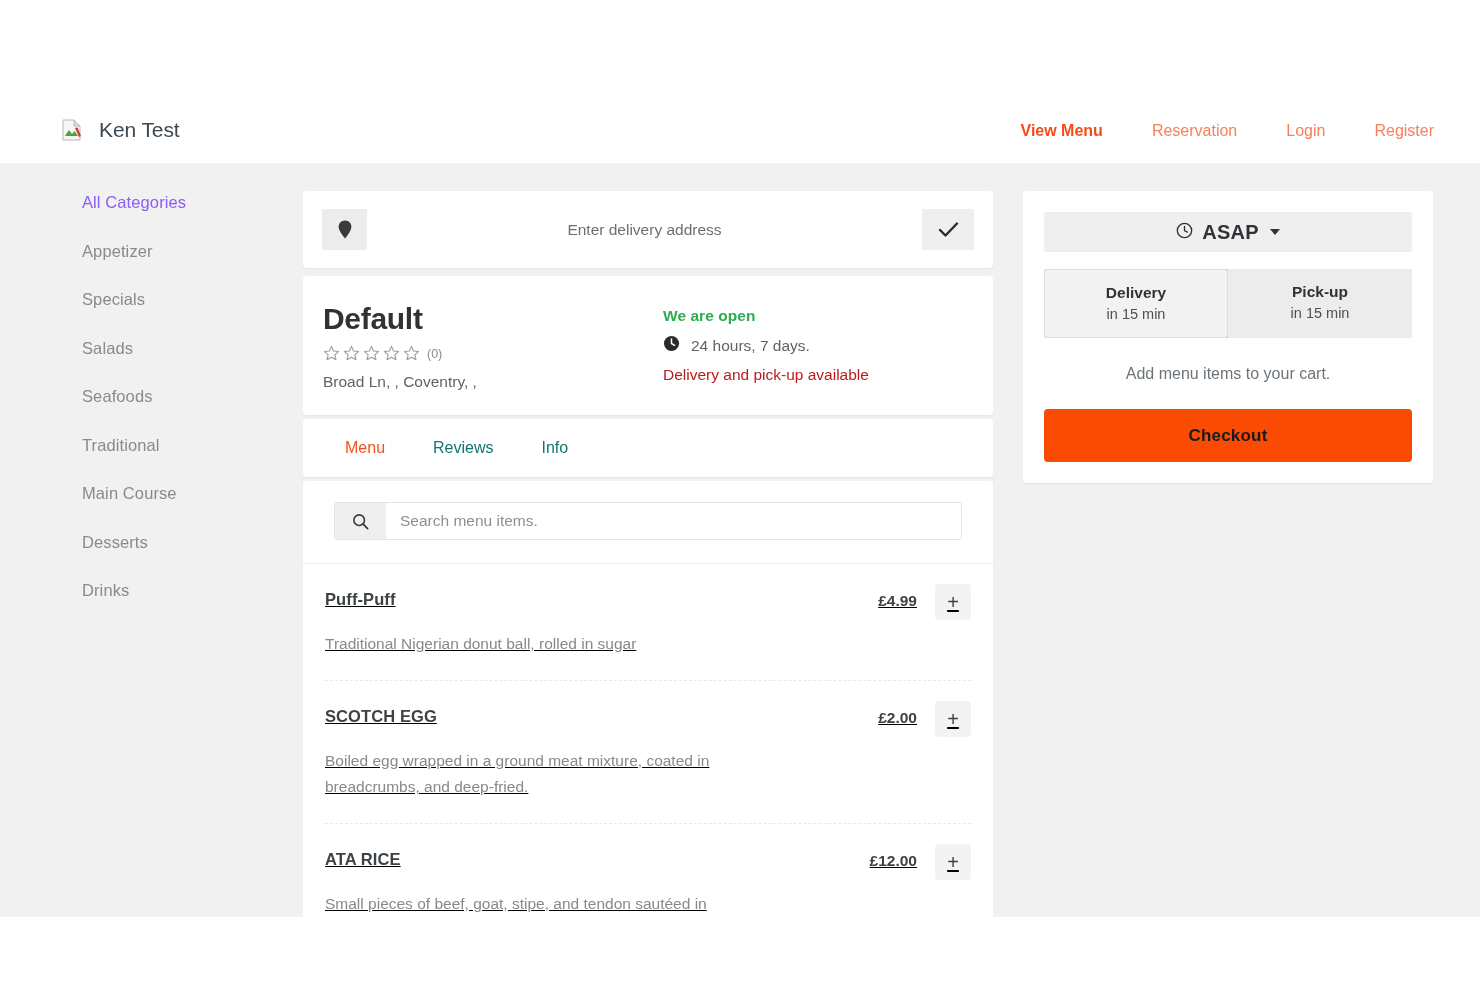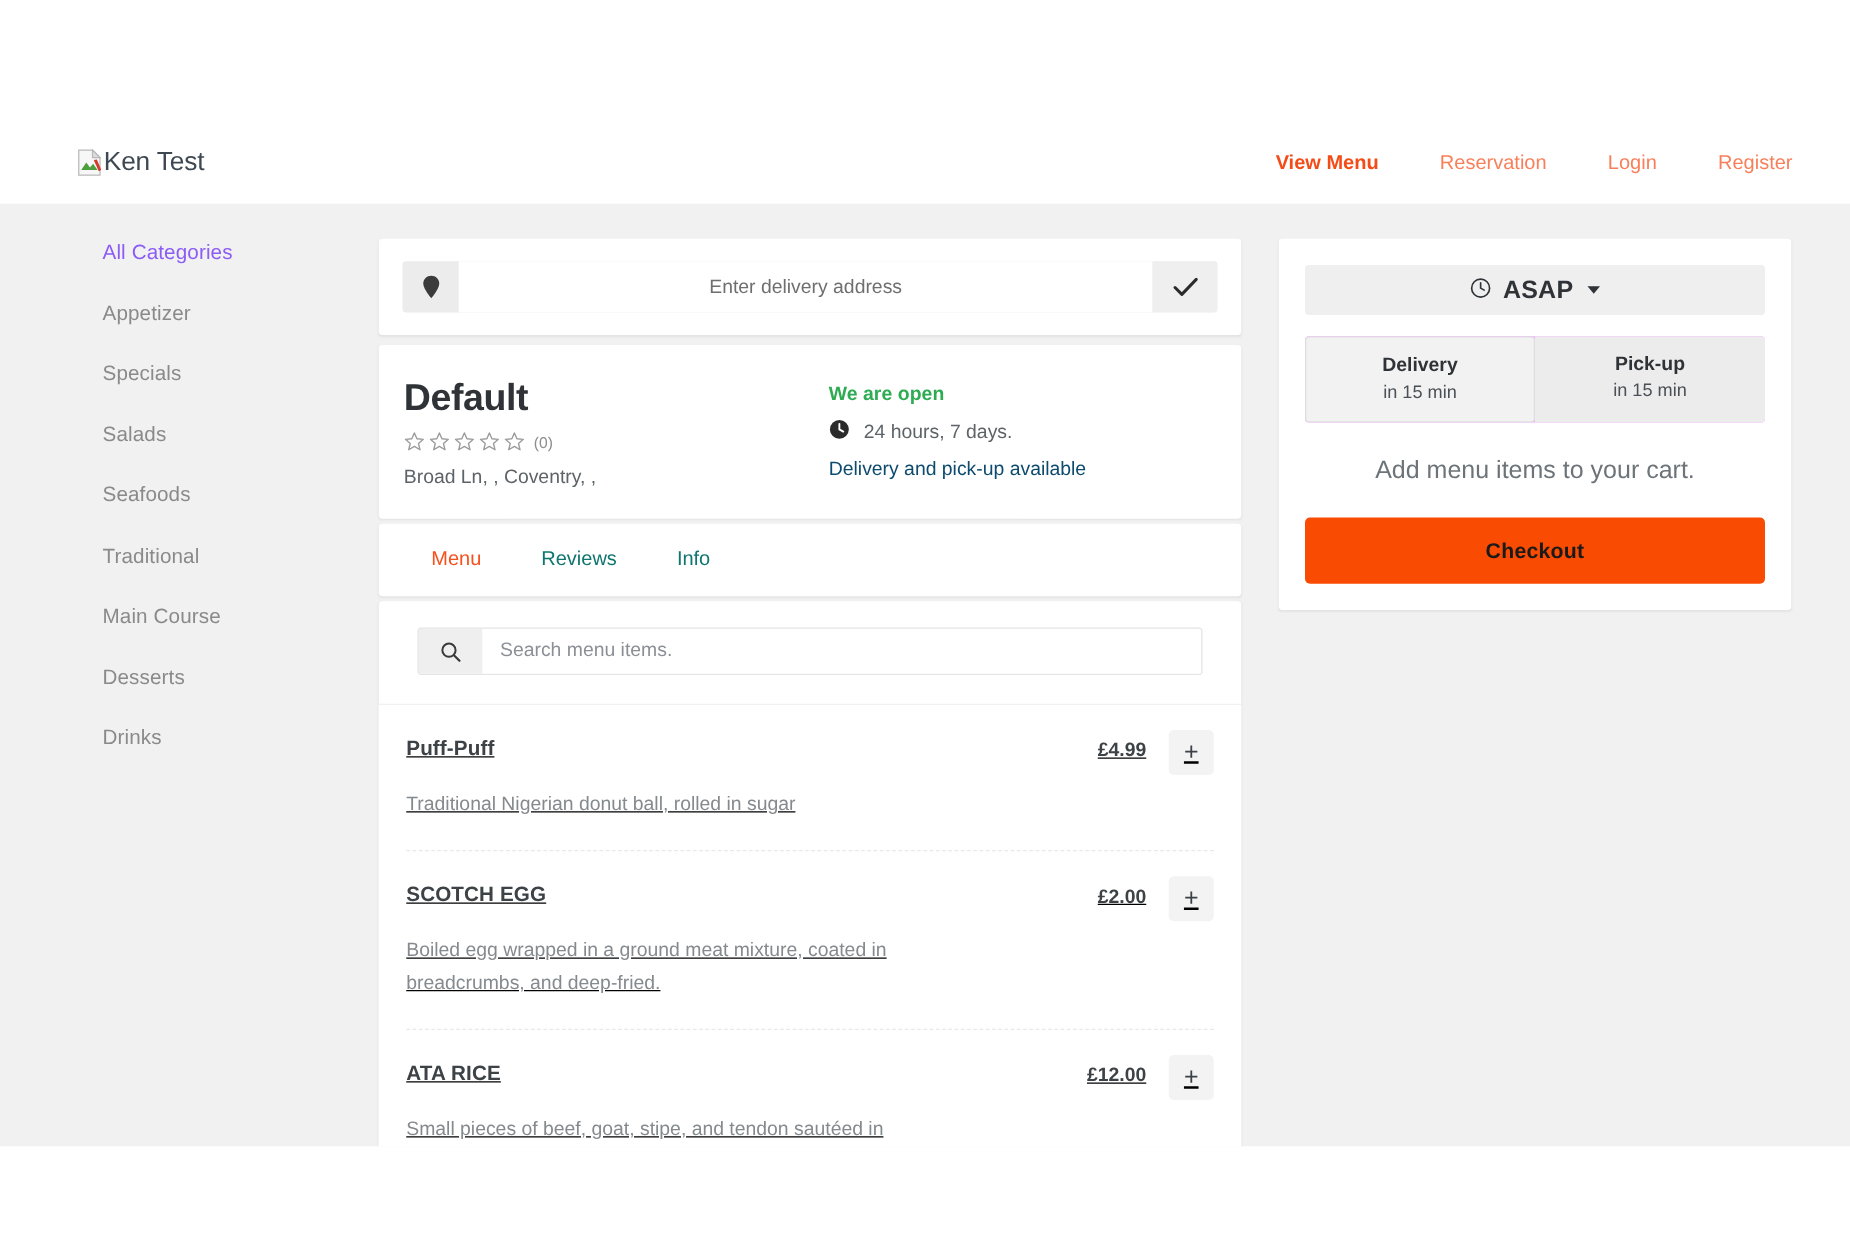"Ken Test" .brand { gap: 1px -> 17px }
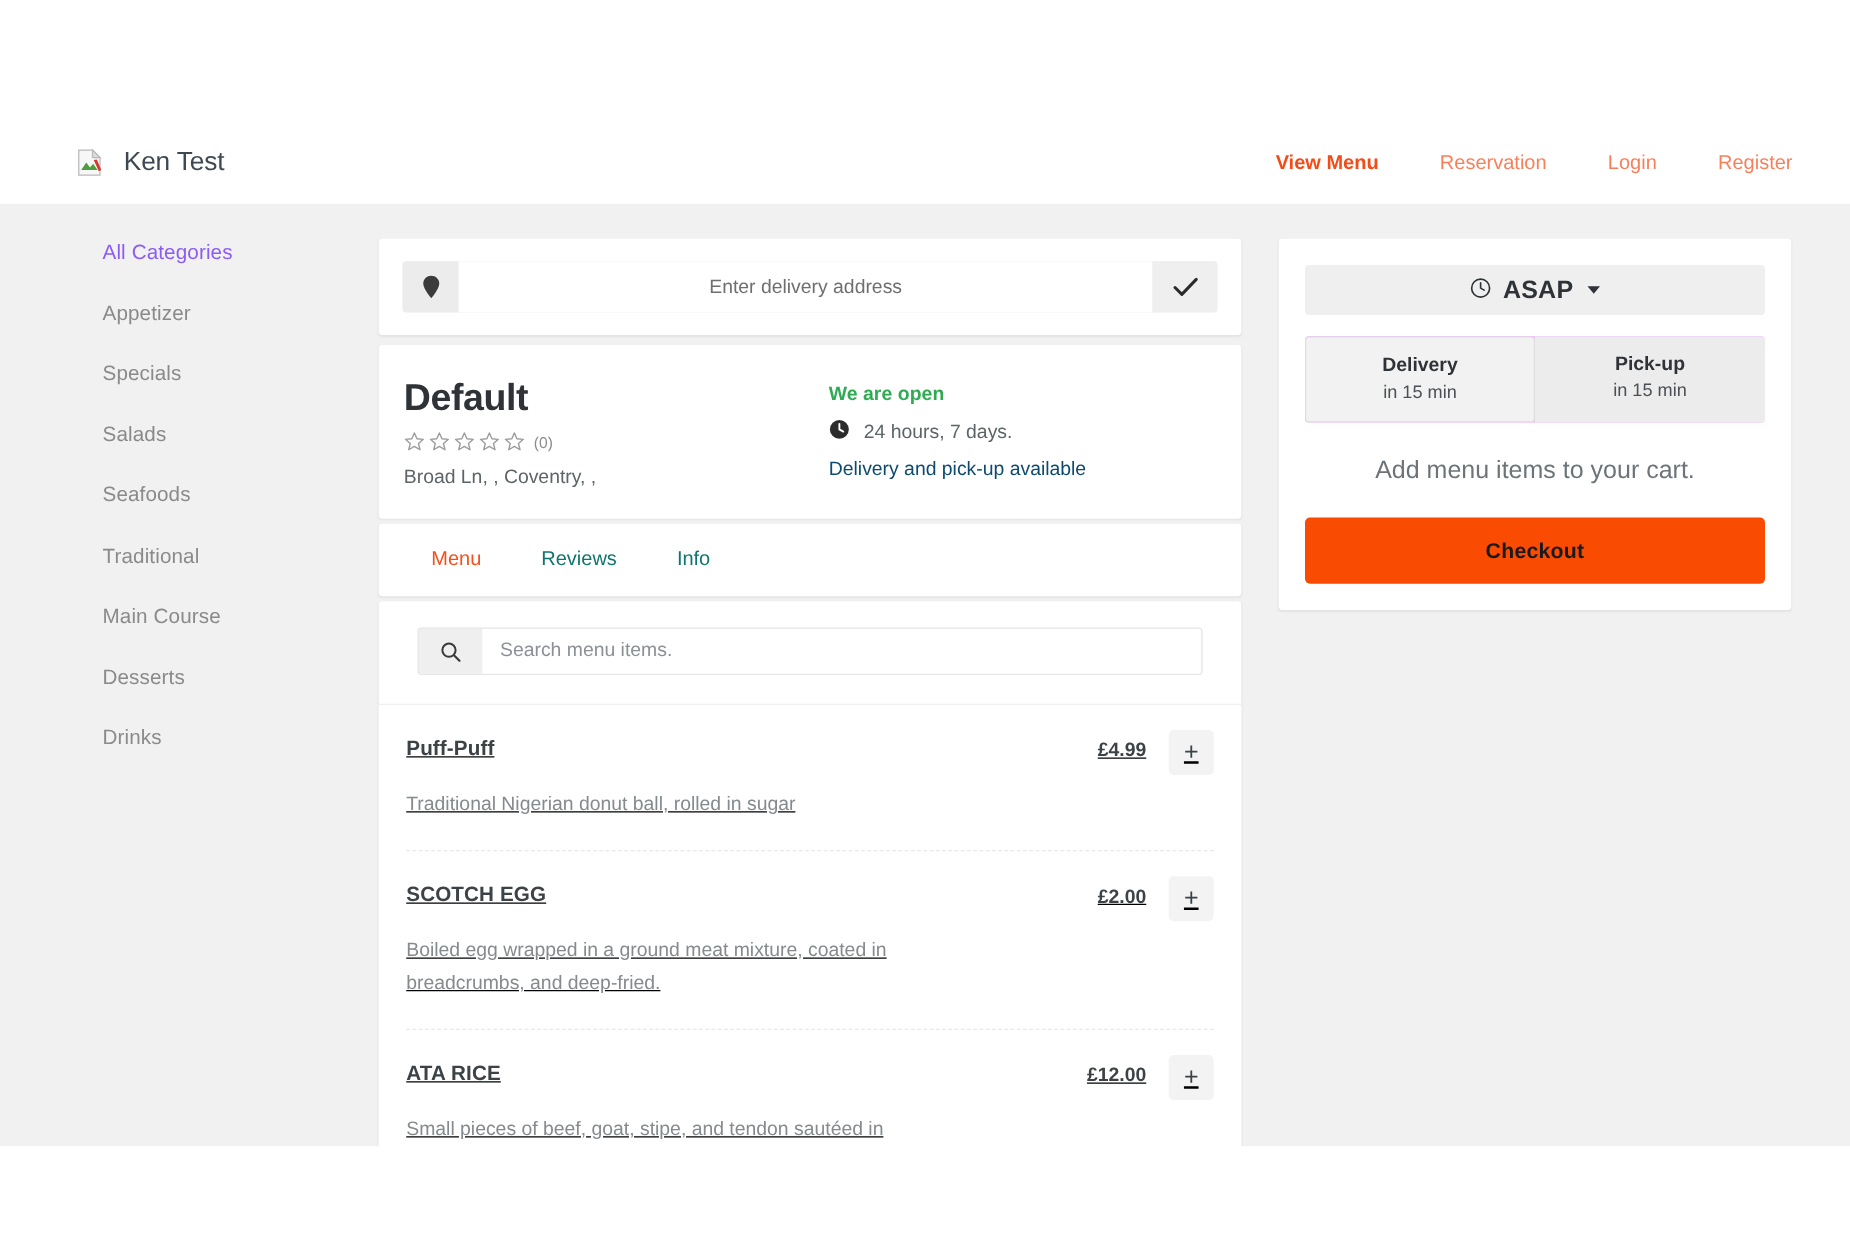"Delivery and pick-up available" .avail-text { color: #0c4a6e -> #b91c1c }
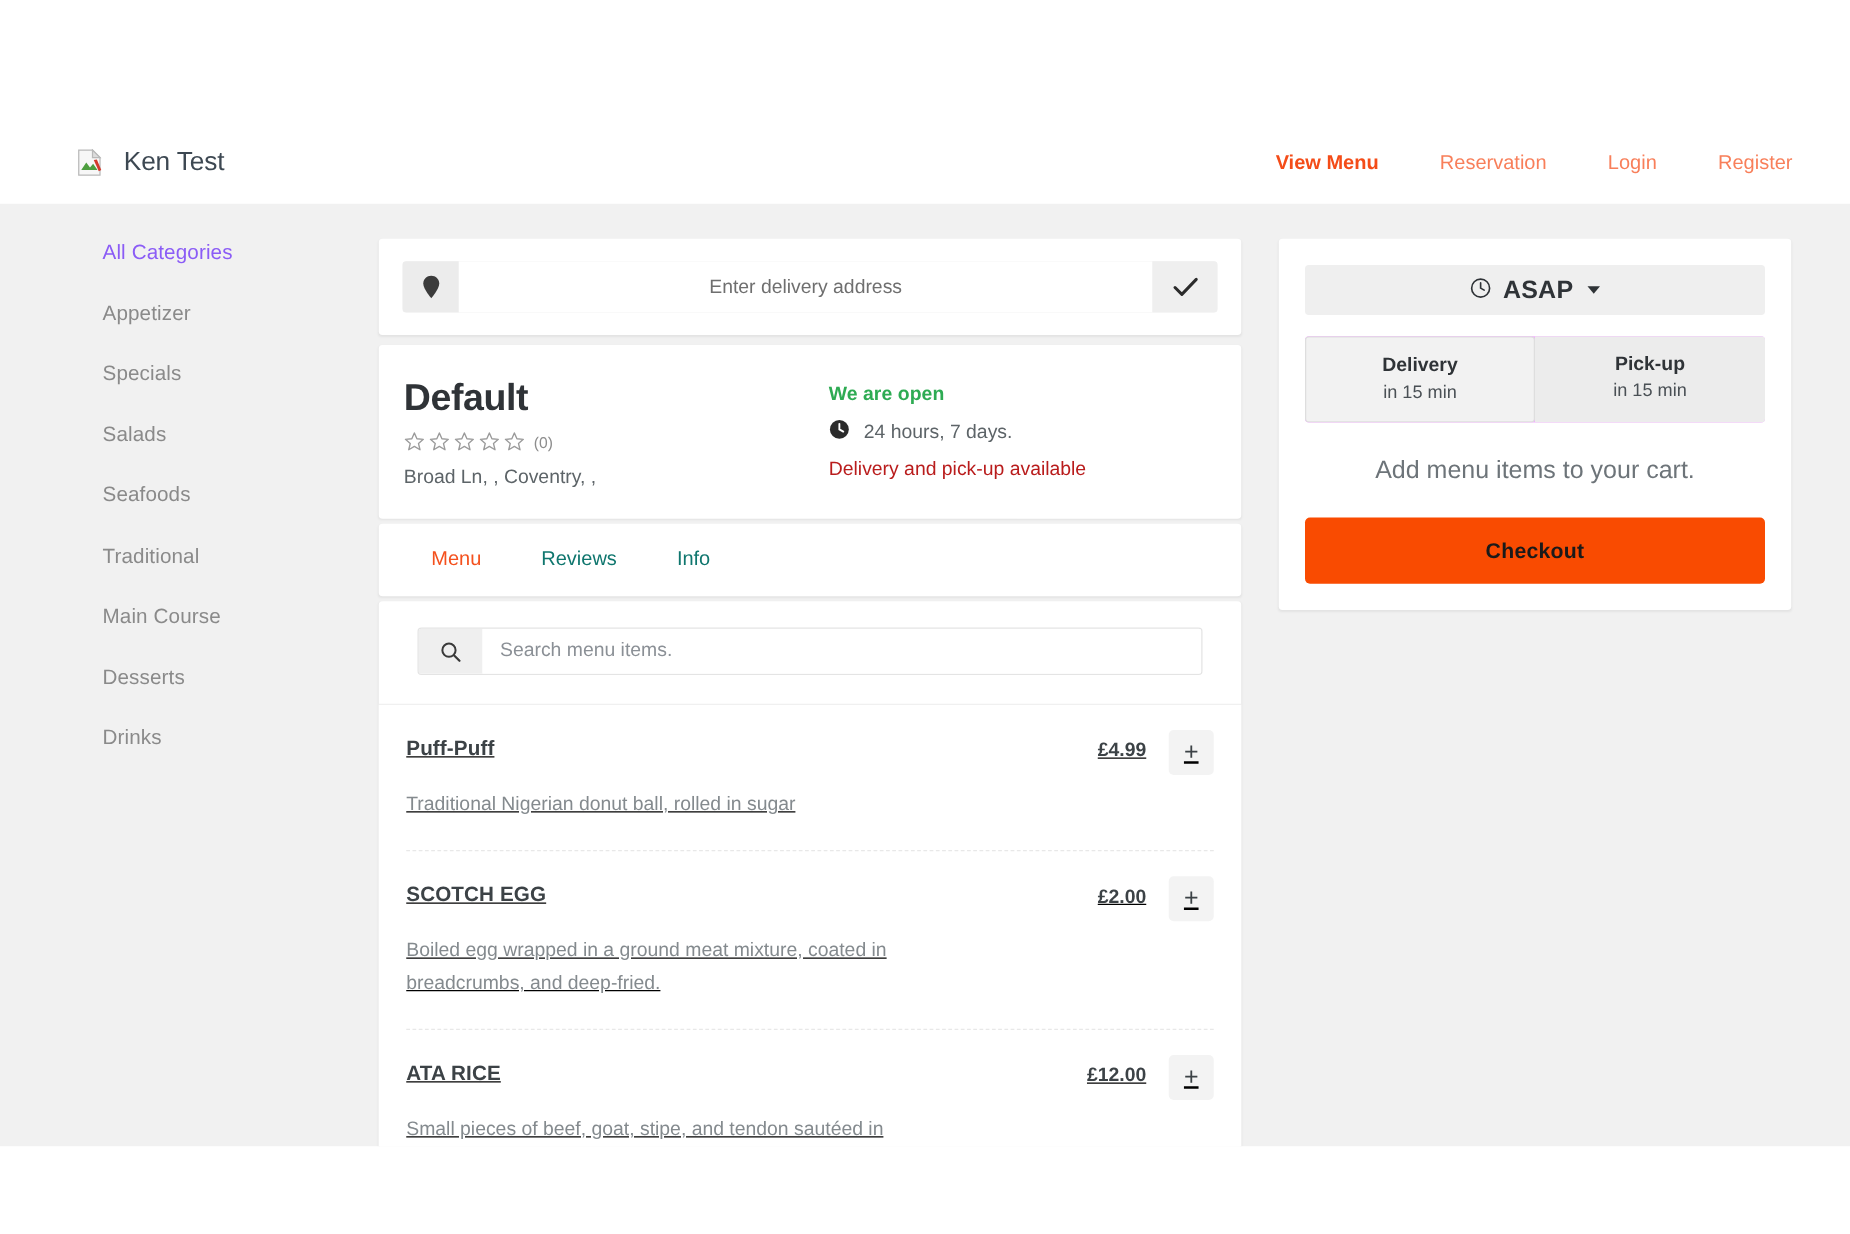"Add menu items to your" .cart-empty { font-size: 20px -> 16px }
